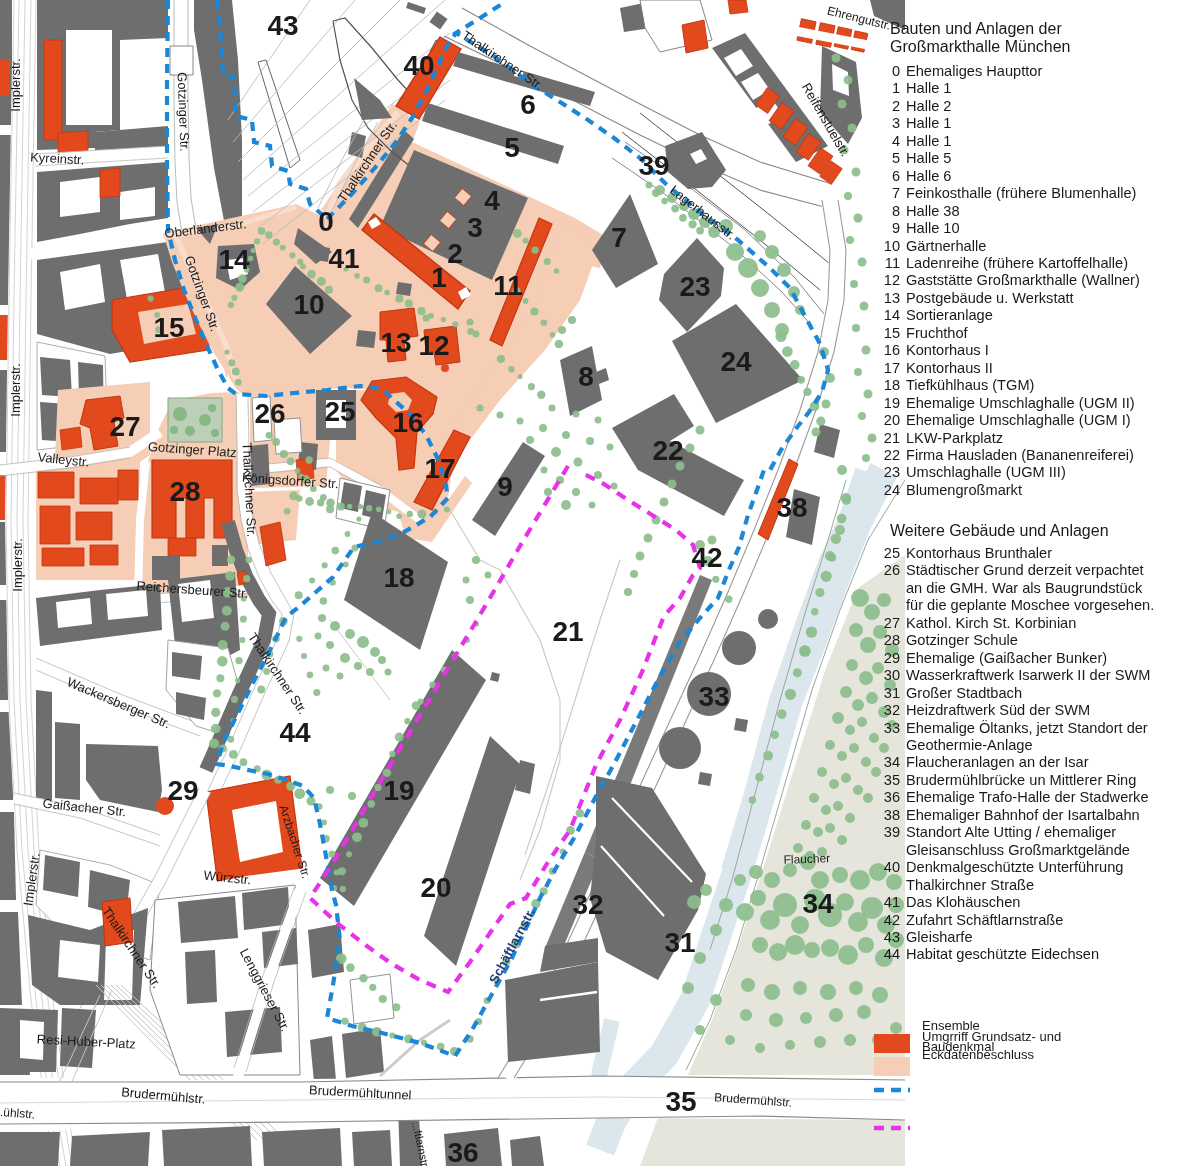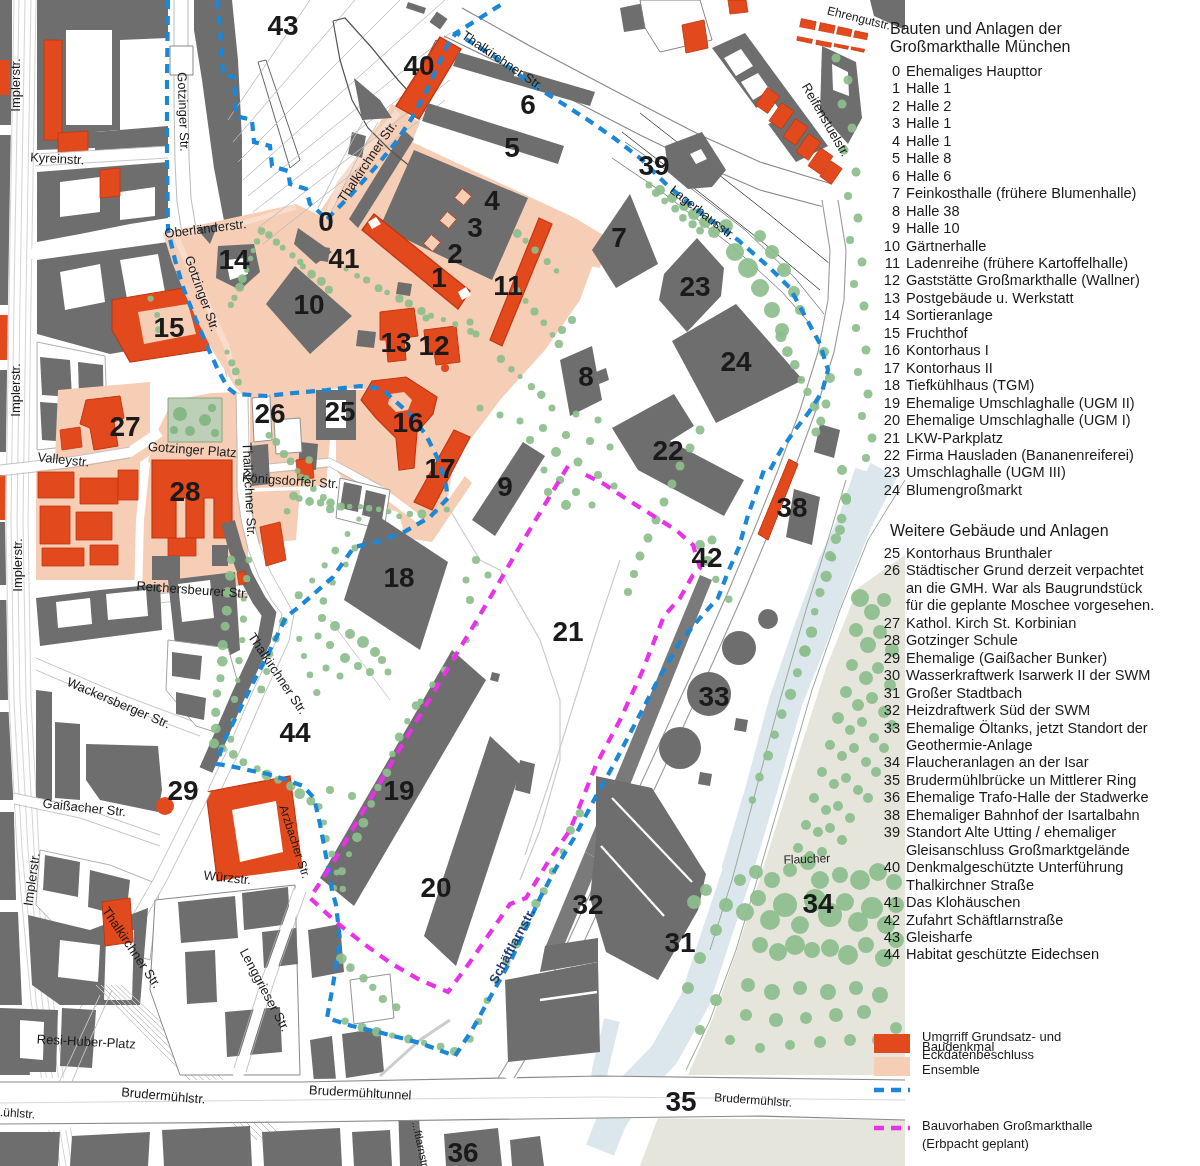"Halle 8" span.t { text: 8 -> 5 }
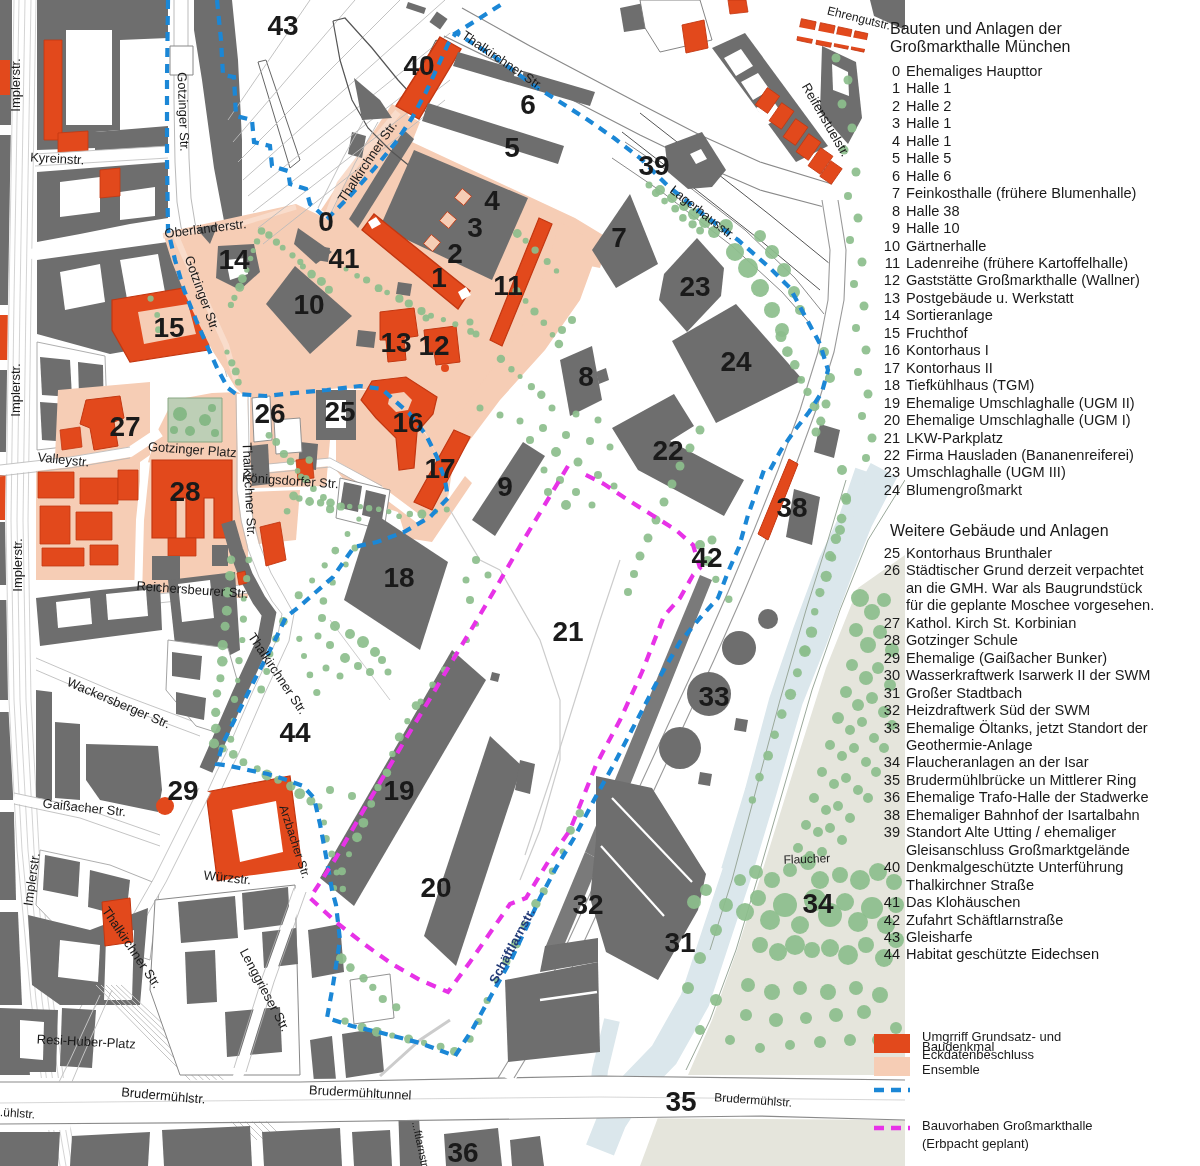"Ensemble" div.swt { top: 1061px -> 1017px }
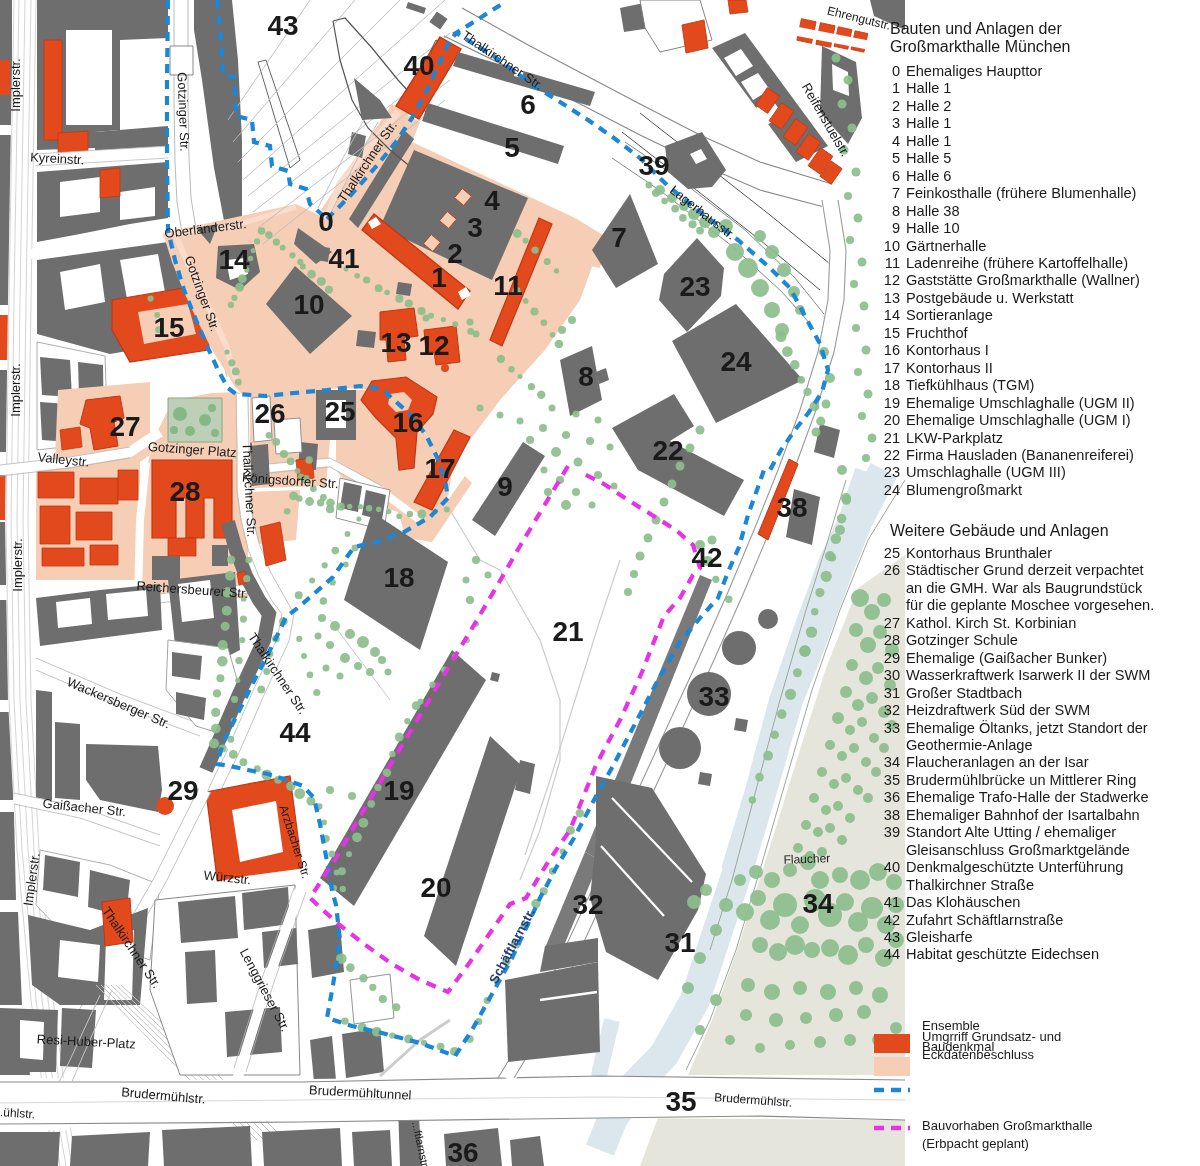"Bauvorhaben Großmarkthalle" div.swt { html: <div>Bauvorhaben Großmarkthalle<br>(Erbpacht geplant)</div> -> none }
